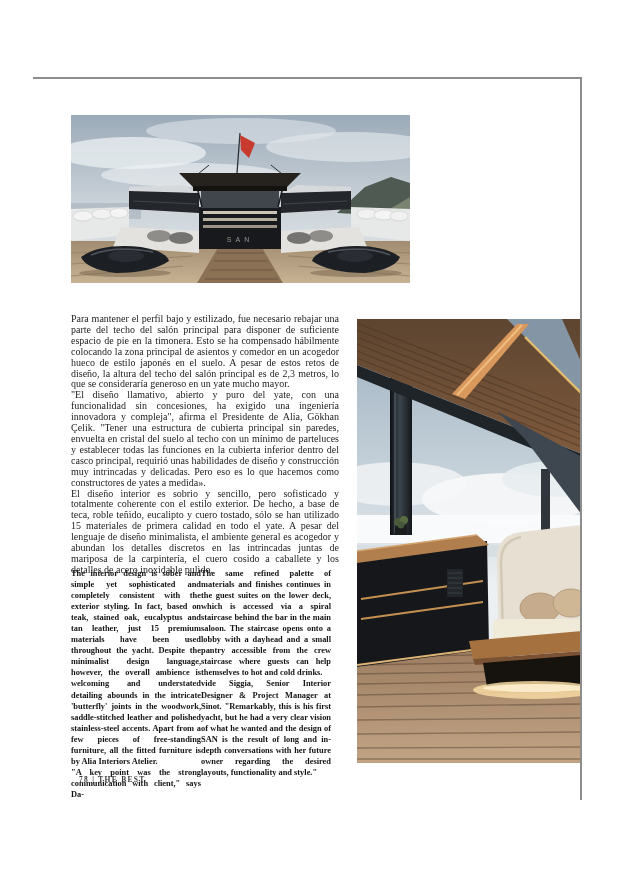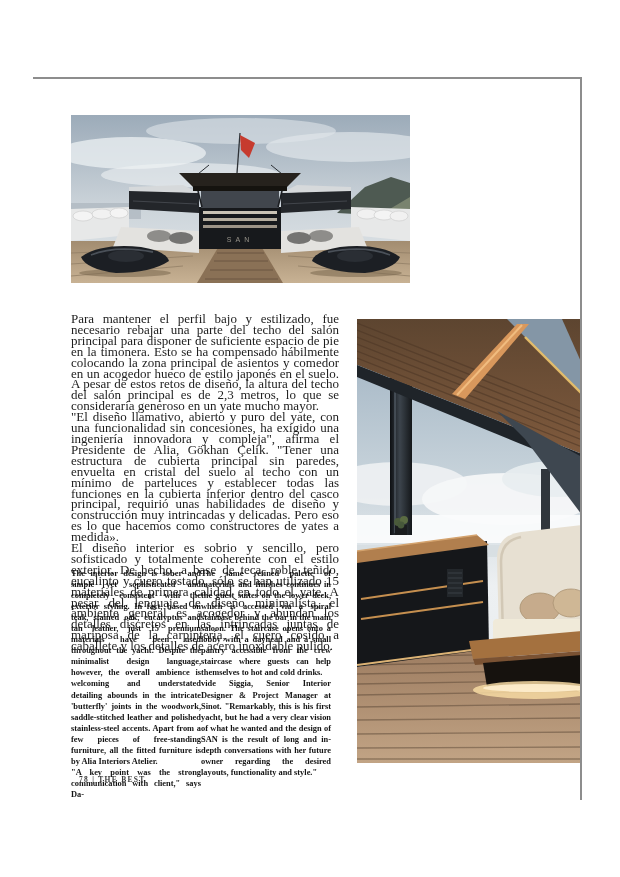"Para mantener el perfil bajo" .es-block { font-size: 13px -> 10px }
